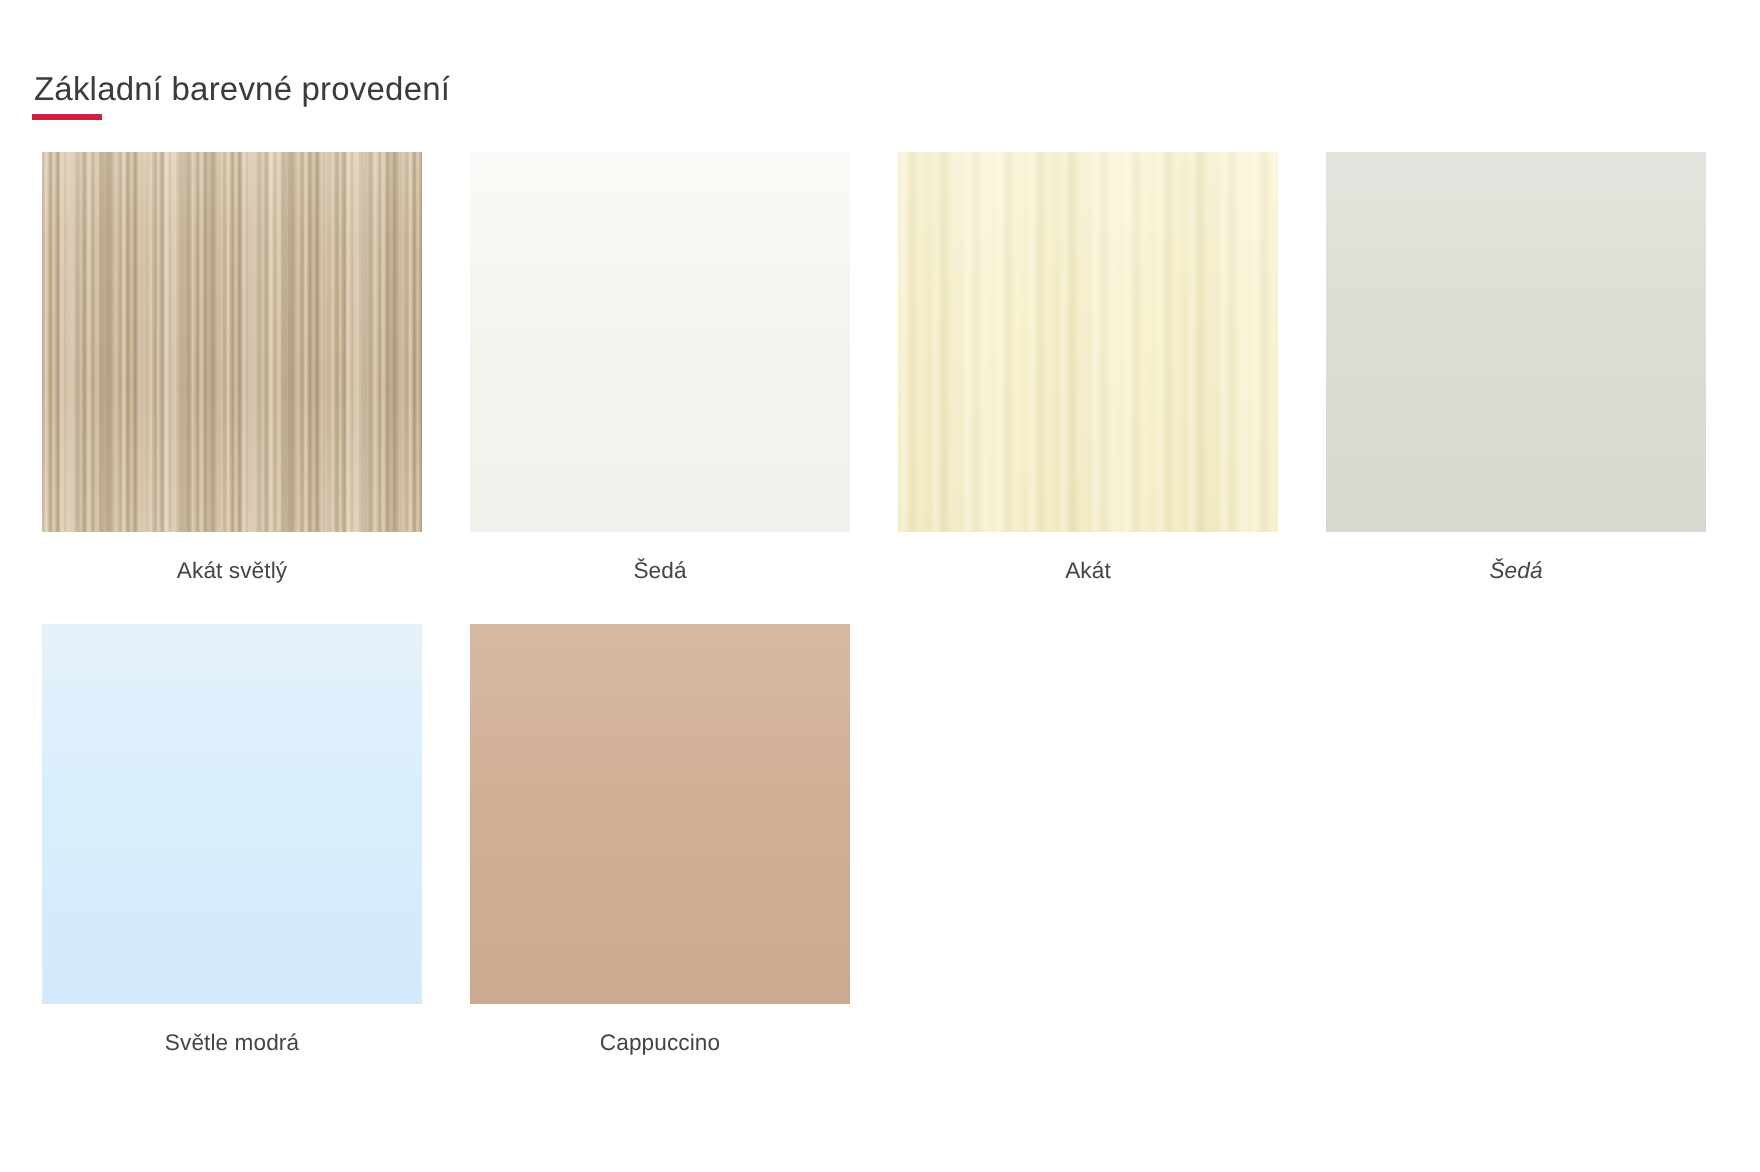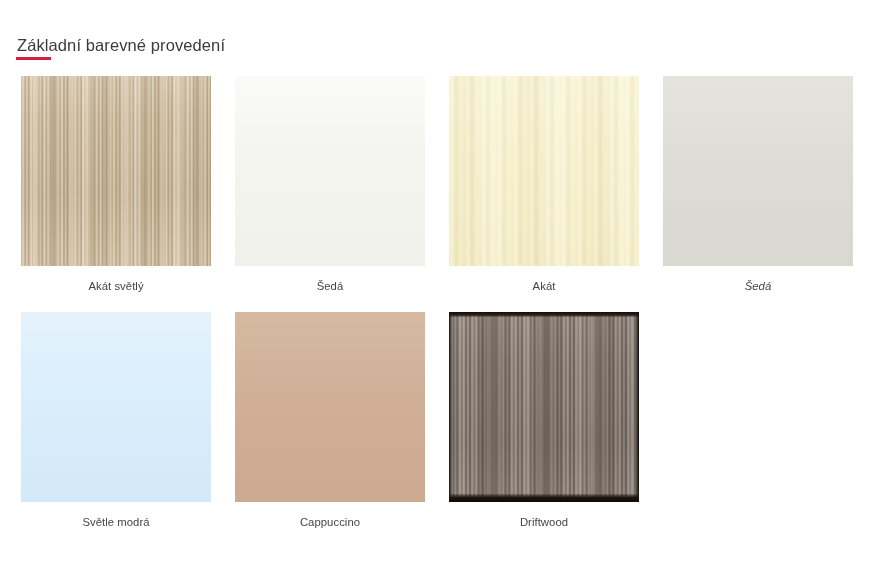"Driftwood" div.swatch-cell { html: <div> <div> <div></div> <div></div> <div></div> <div></div> </div> <div>Driftwood</div> </div> -> none }
